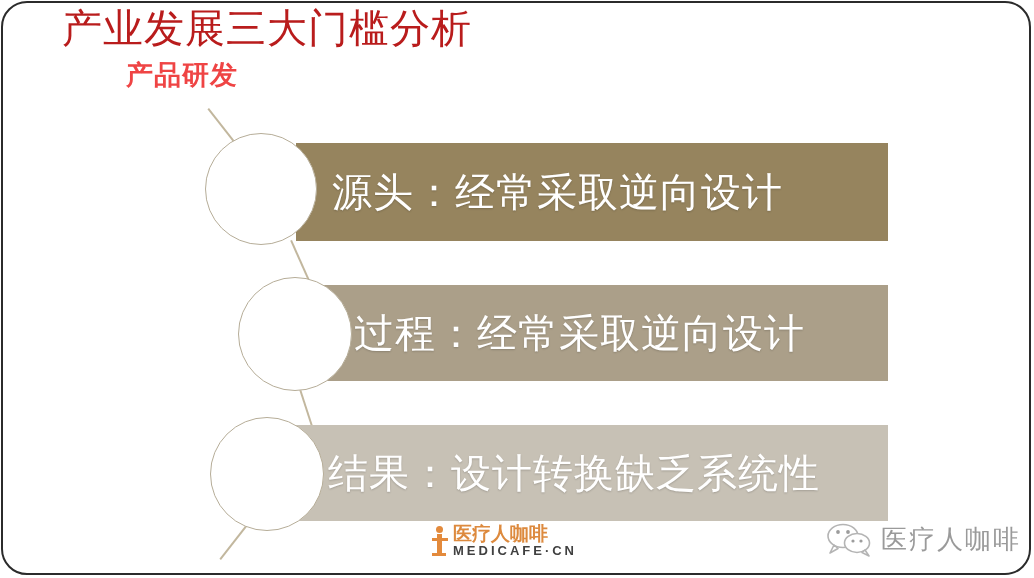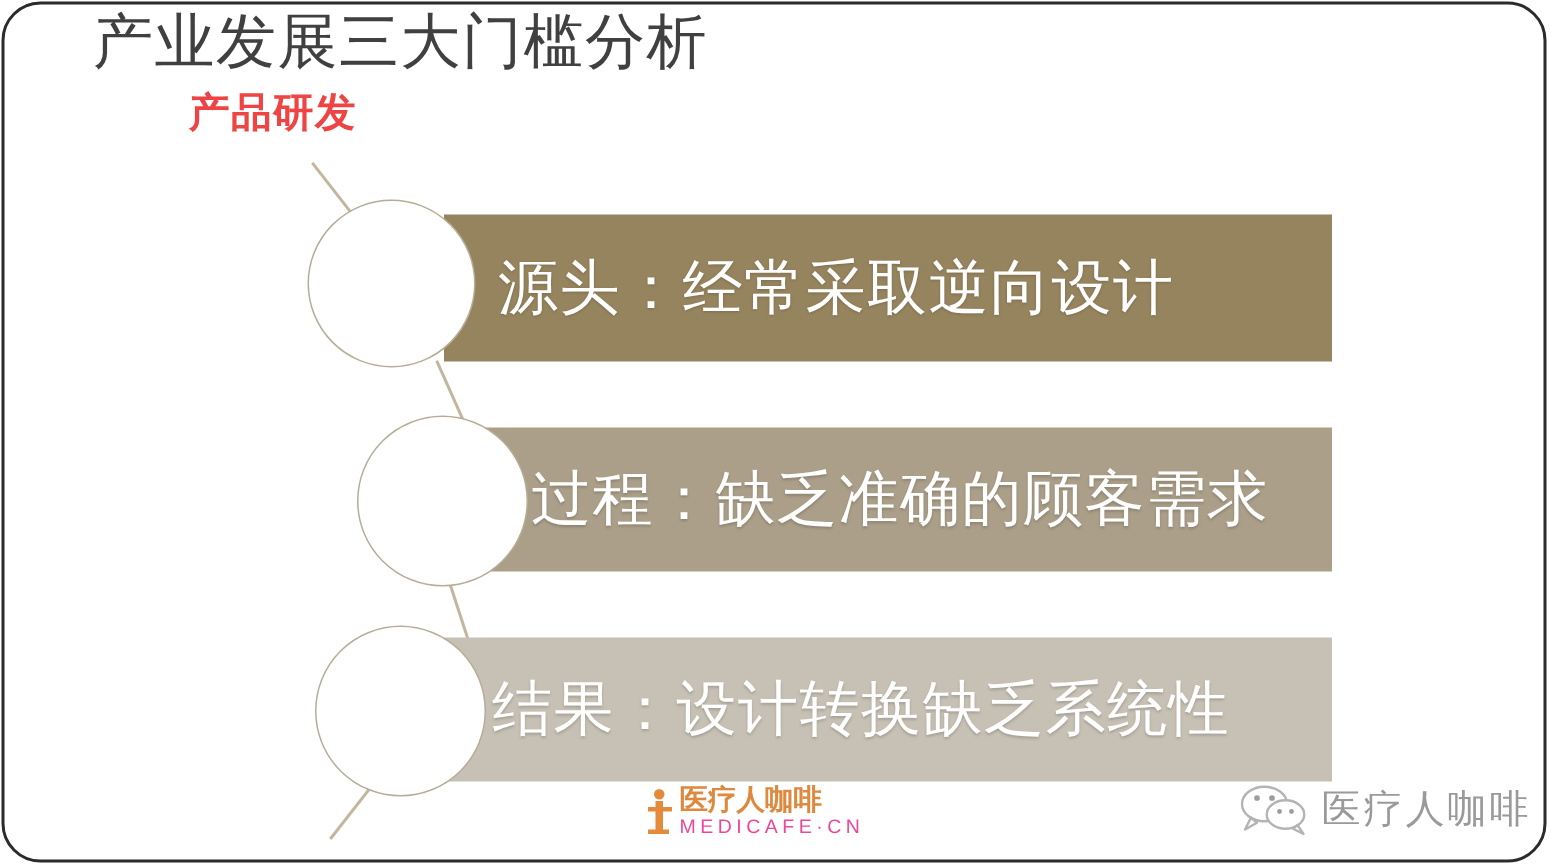"产业发展三大门槛分析" div { color: #404040 -> #b91c1c }
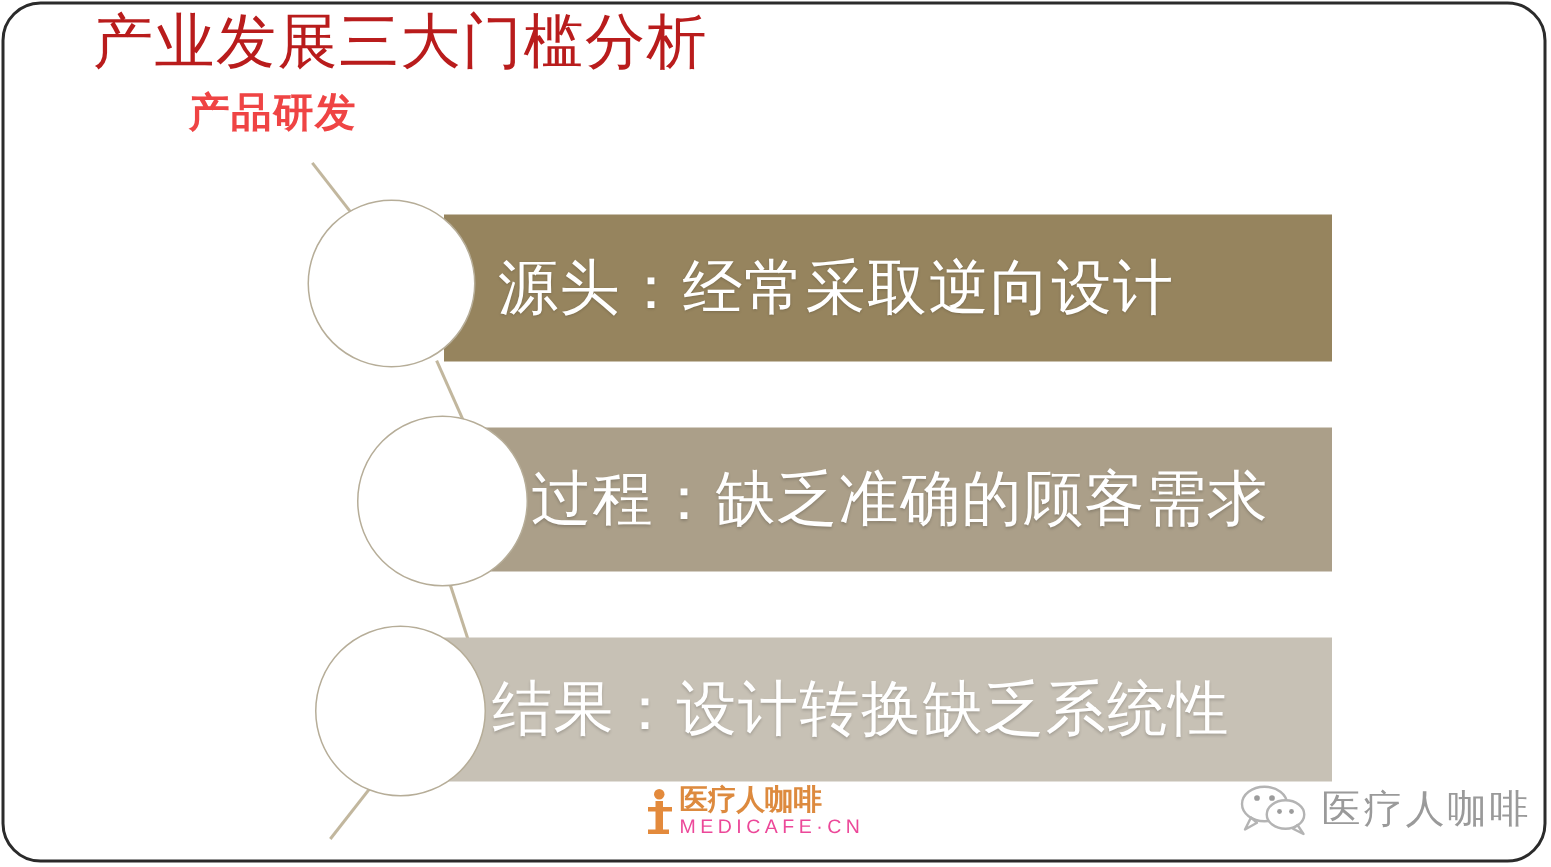"过程：缺乏准确的顾客需求" span.bar-label { text: 缺乏准确的顾客需求 -> 经常采取逆向设计 }
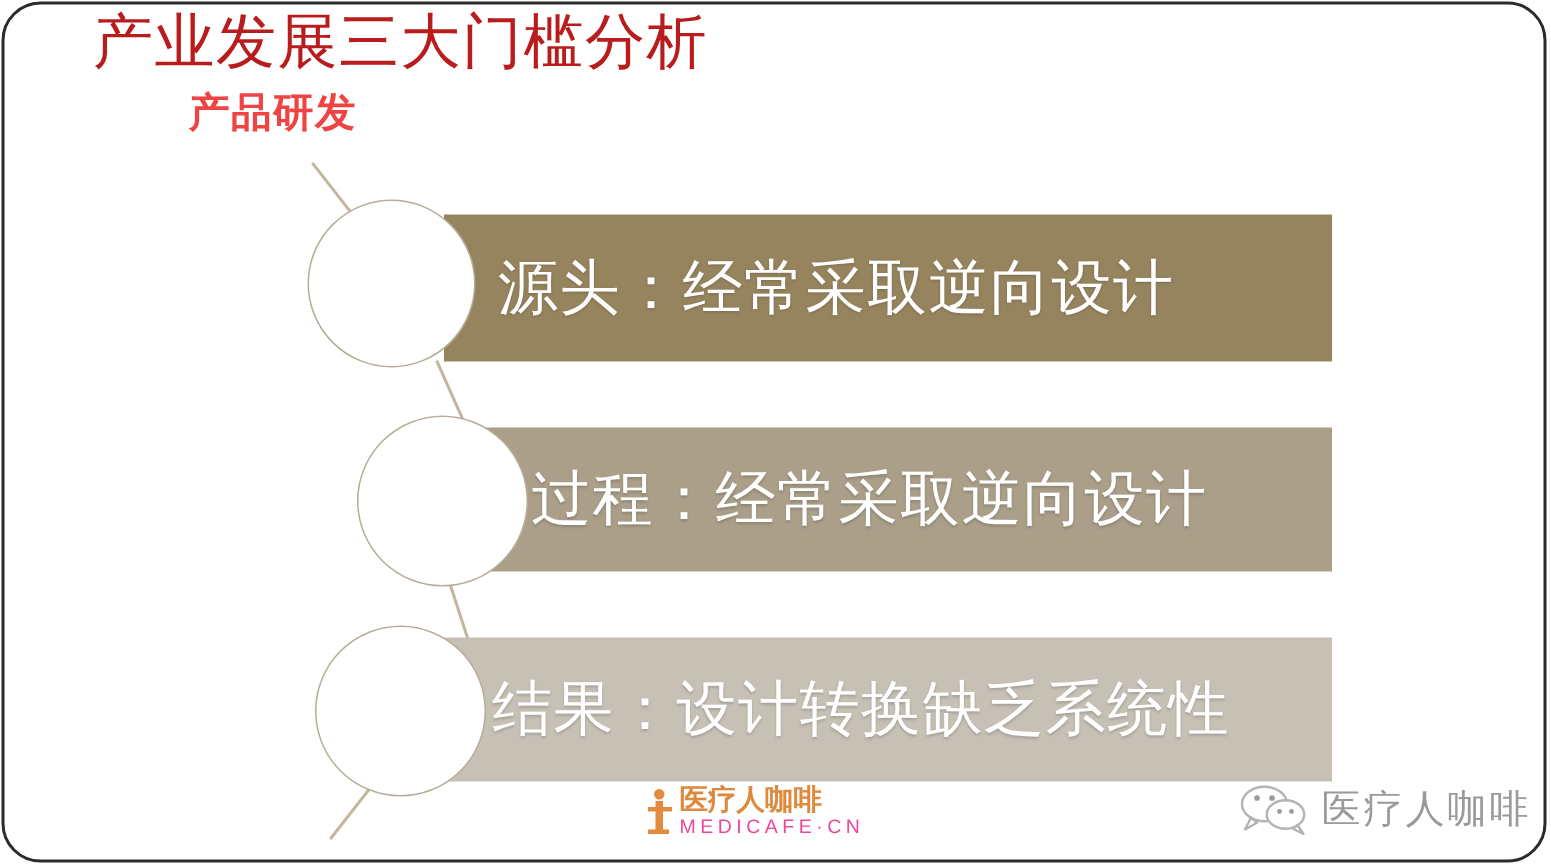"MEDICAFE·CN" #logo-en { color: #ec4899 -> #404040; font-weight: normal -> bold }
